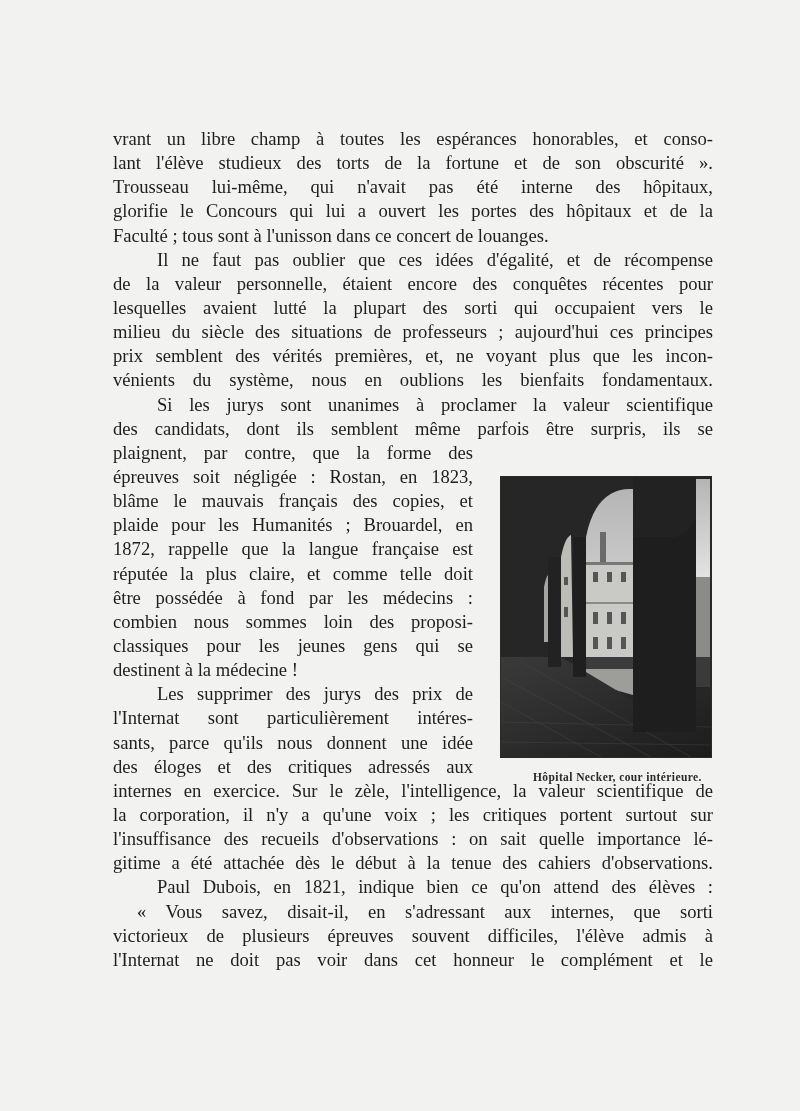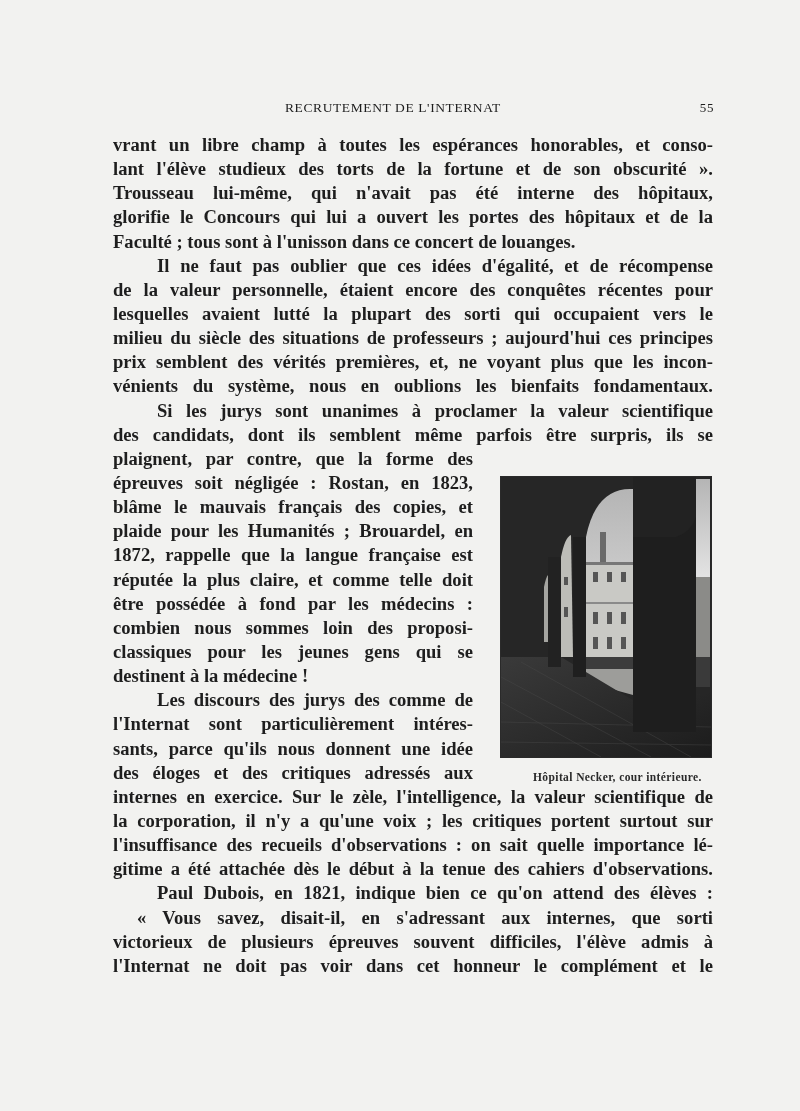"RECRUTEMENT DE L'INTERNAT" div.running-head { html: <div> <span>RECRUTEMENT DE L'INTERNAT</span> <span>55</span> </div> -> none }
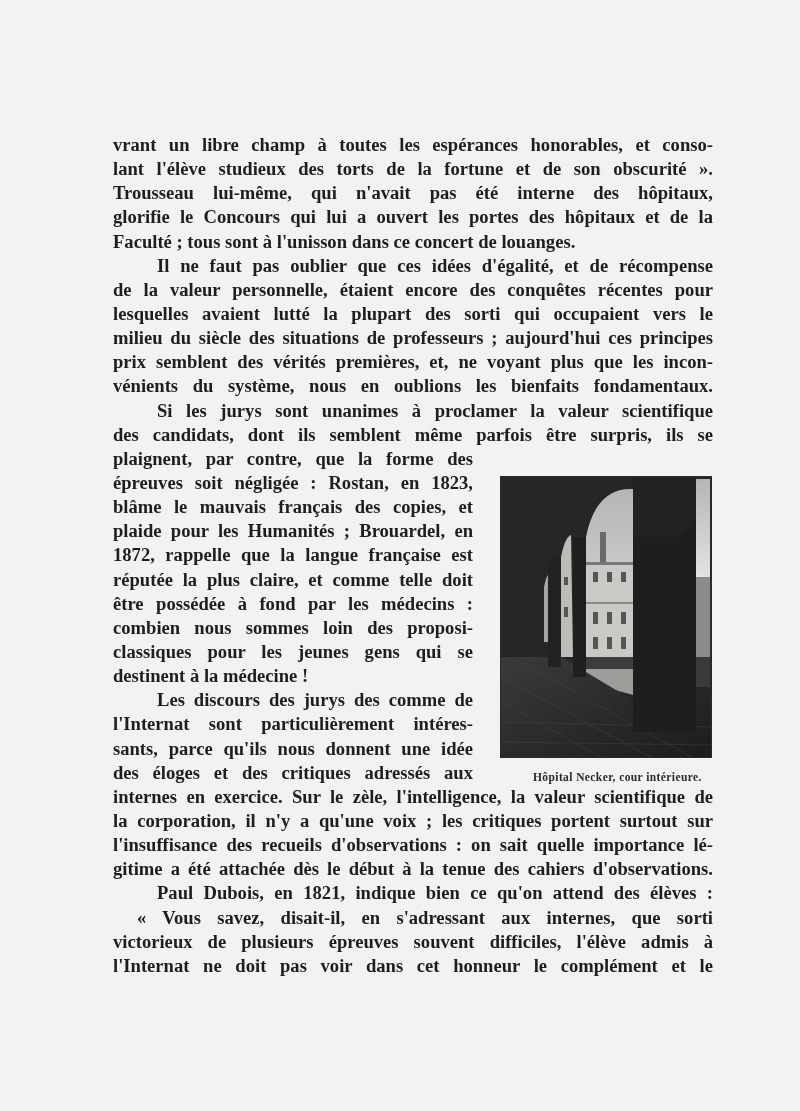"vrant un libre champ à" .body-text { font-weight: bold -> none; top: 133px -> 127px }
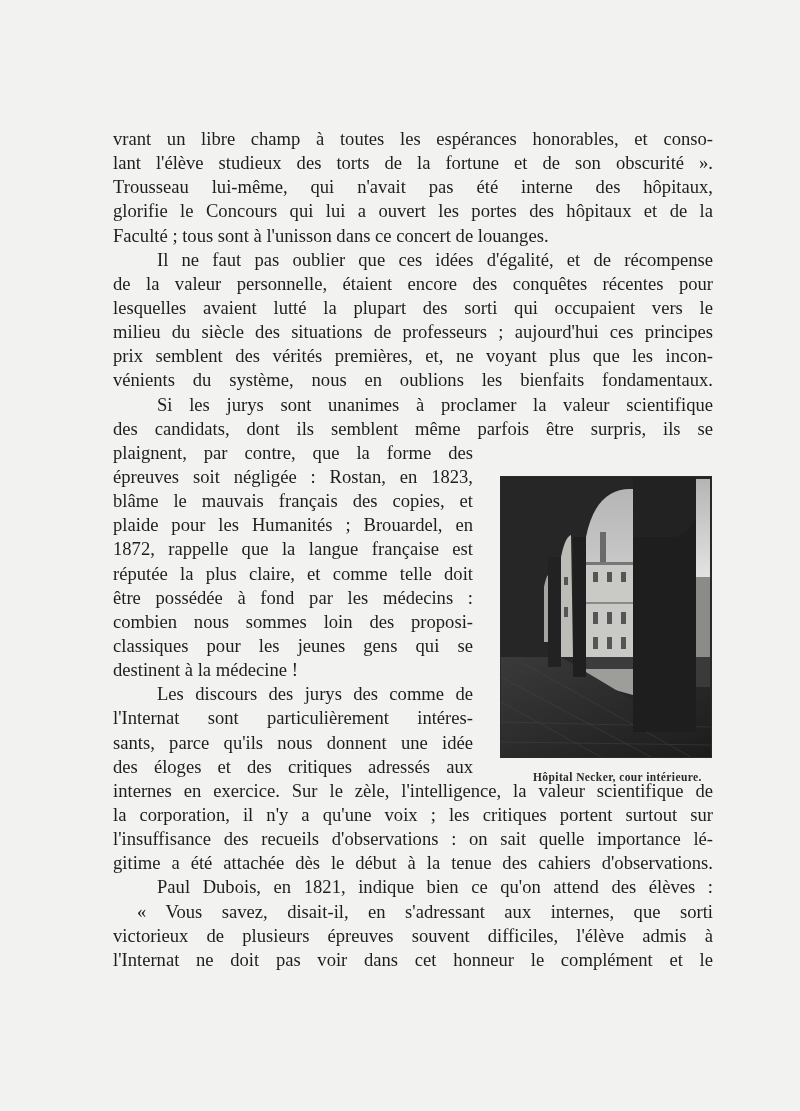"Les discours des jurys des" span.line { text: discours des jurys des comme -> supprimer des jurys des prix }
